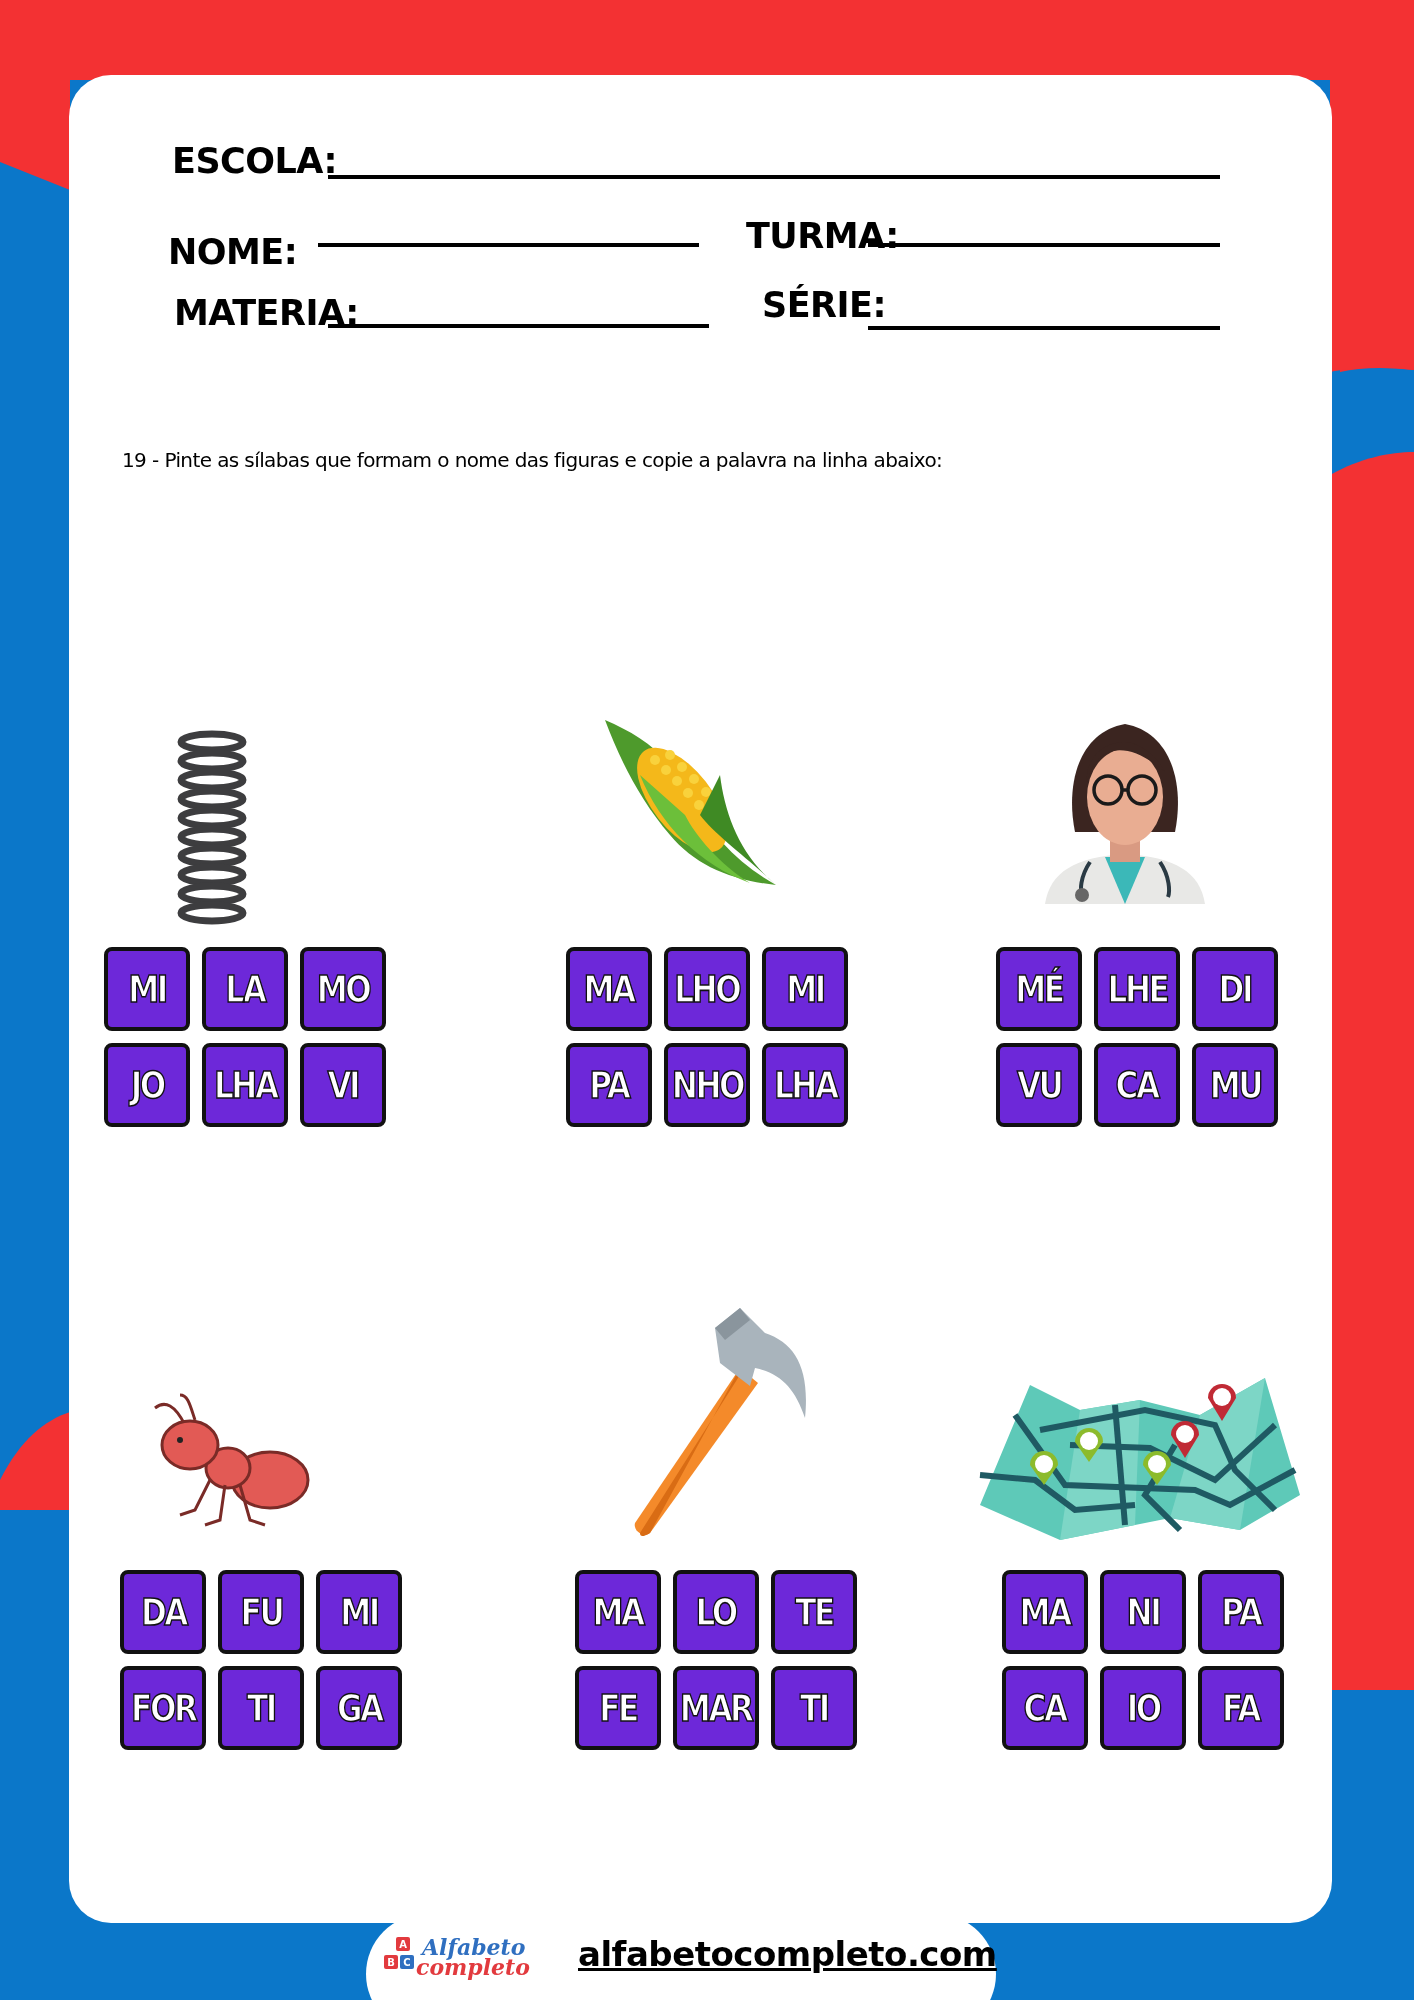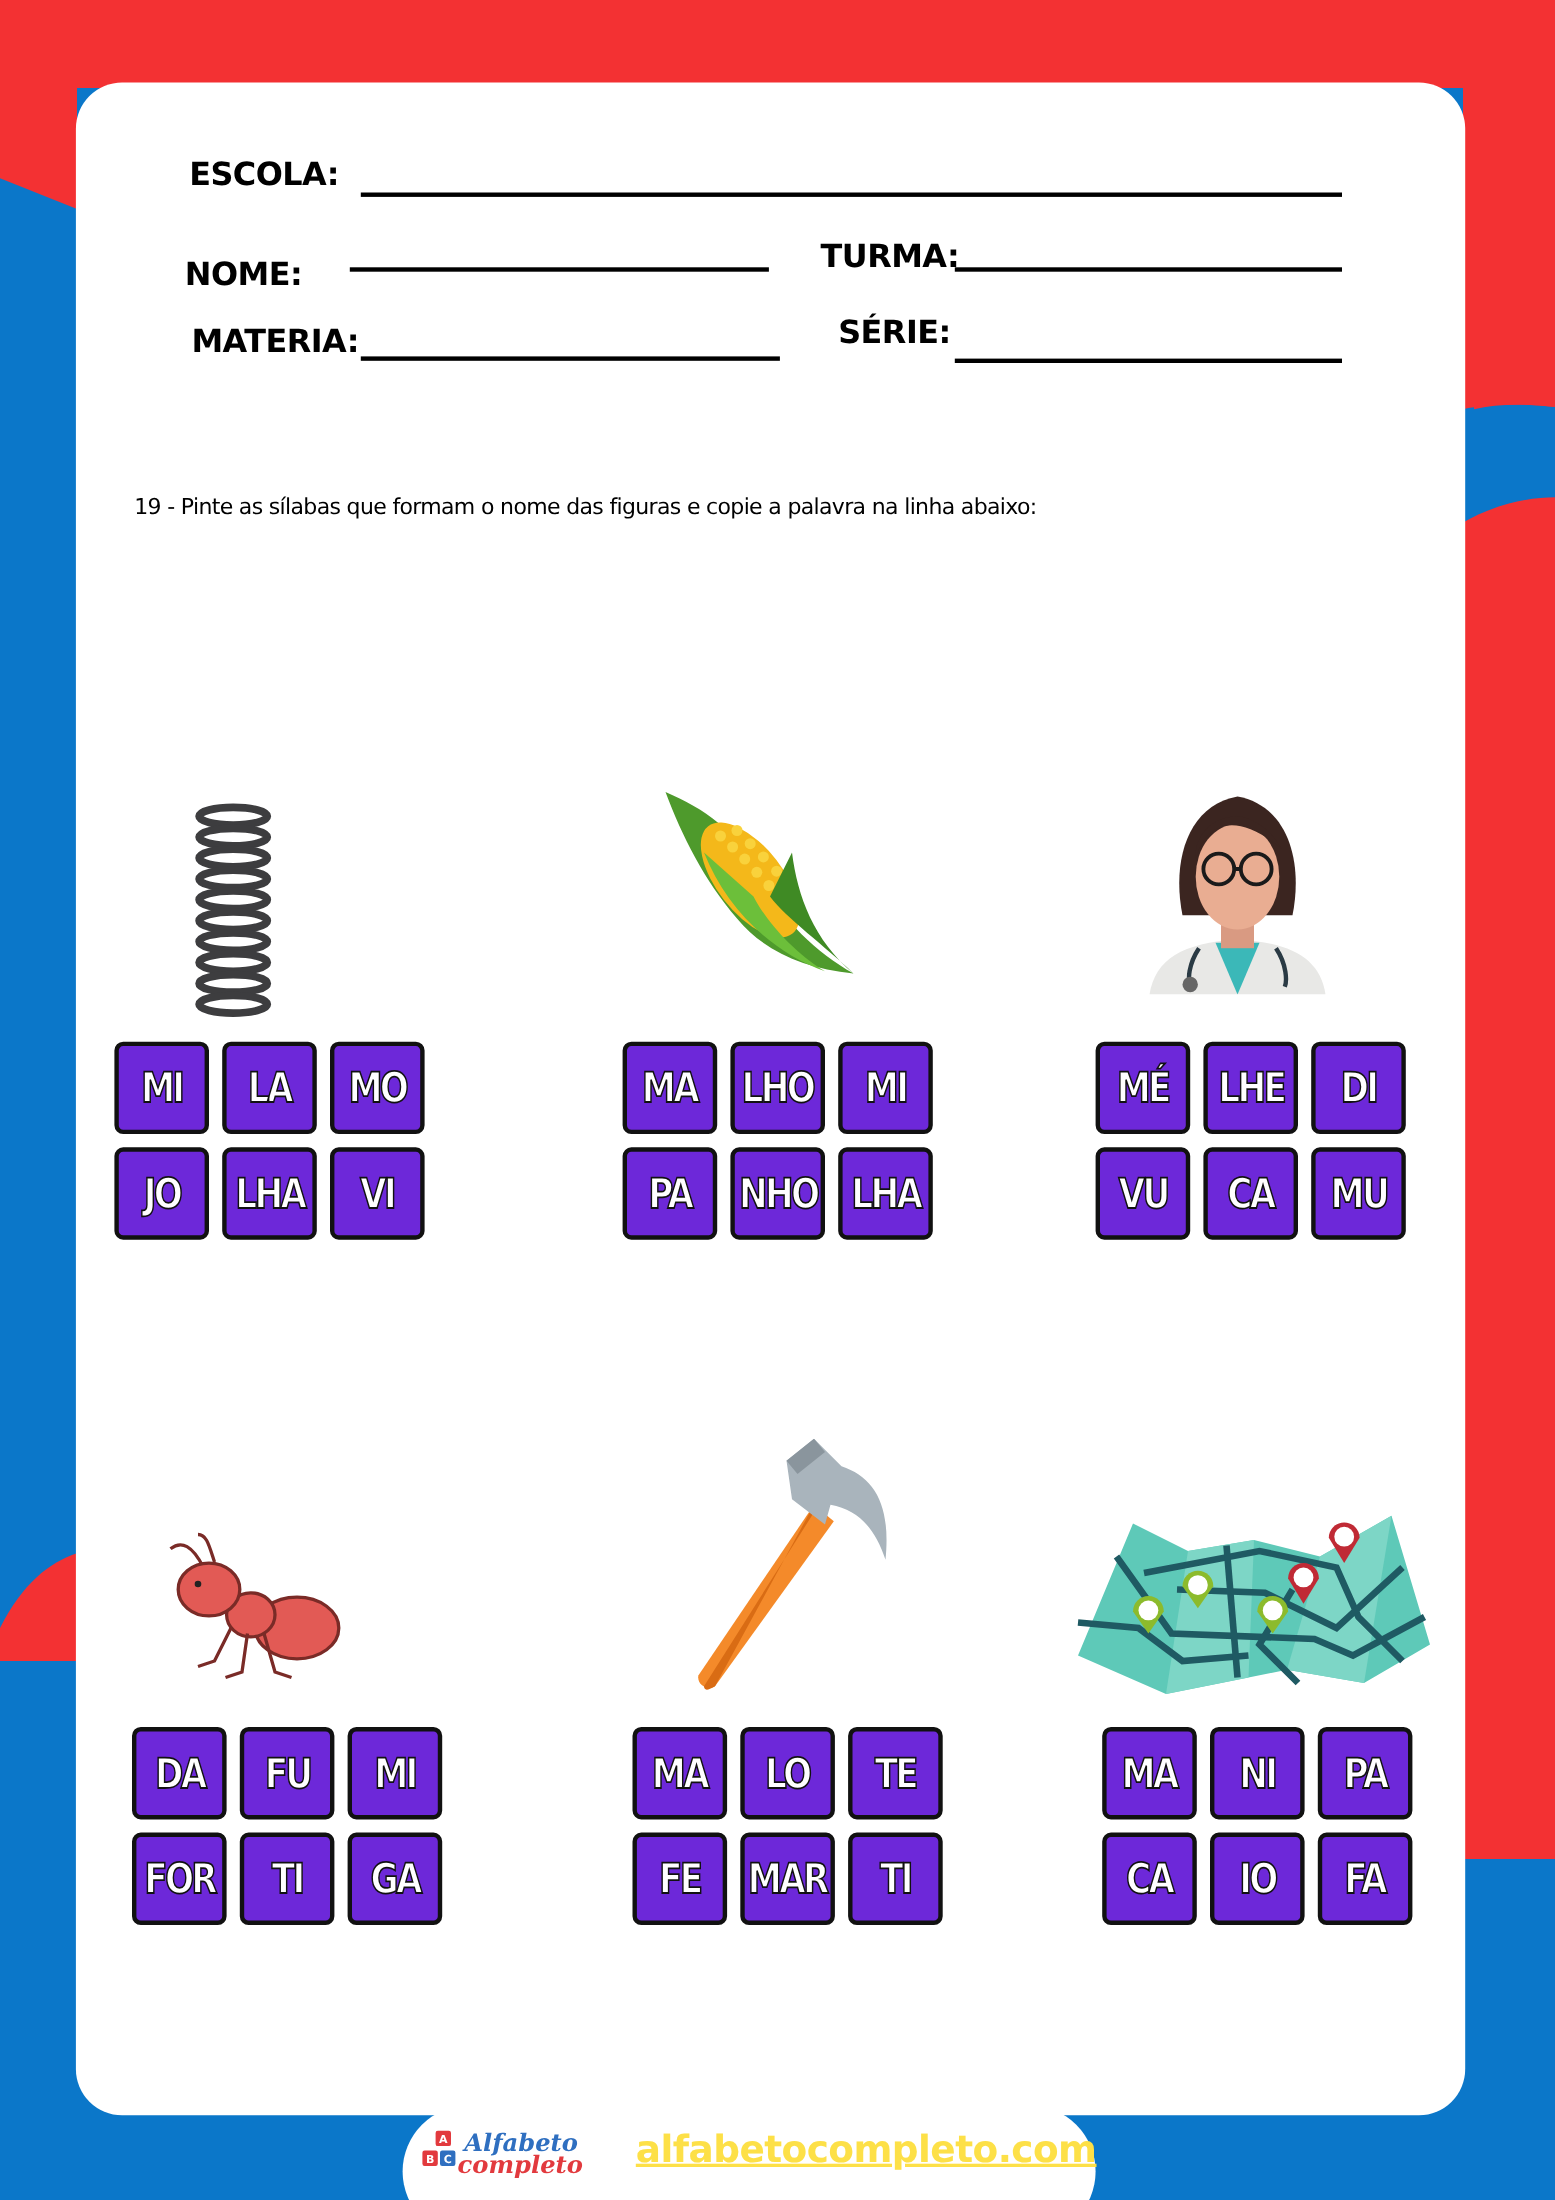"ESCOLA:" .field-label { font-size: 29px -> 35px }
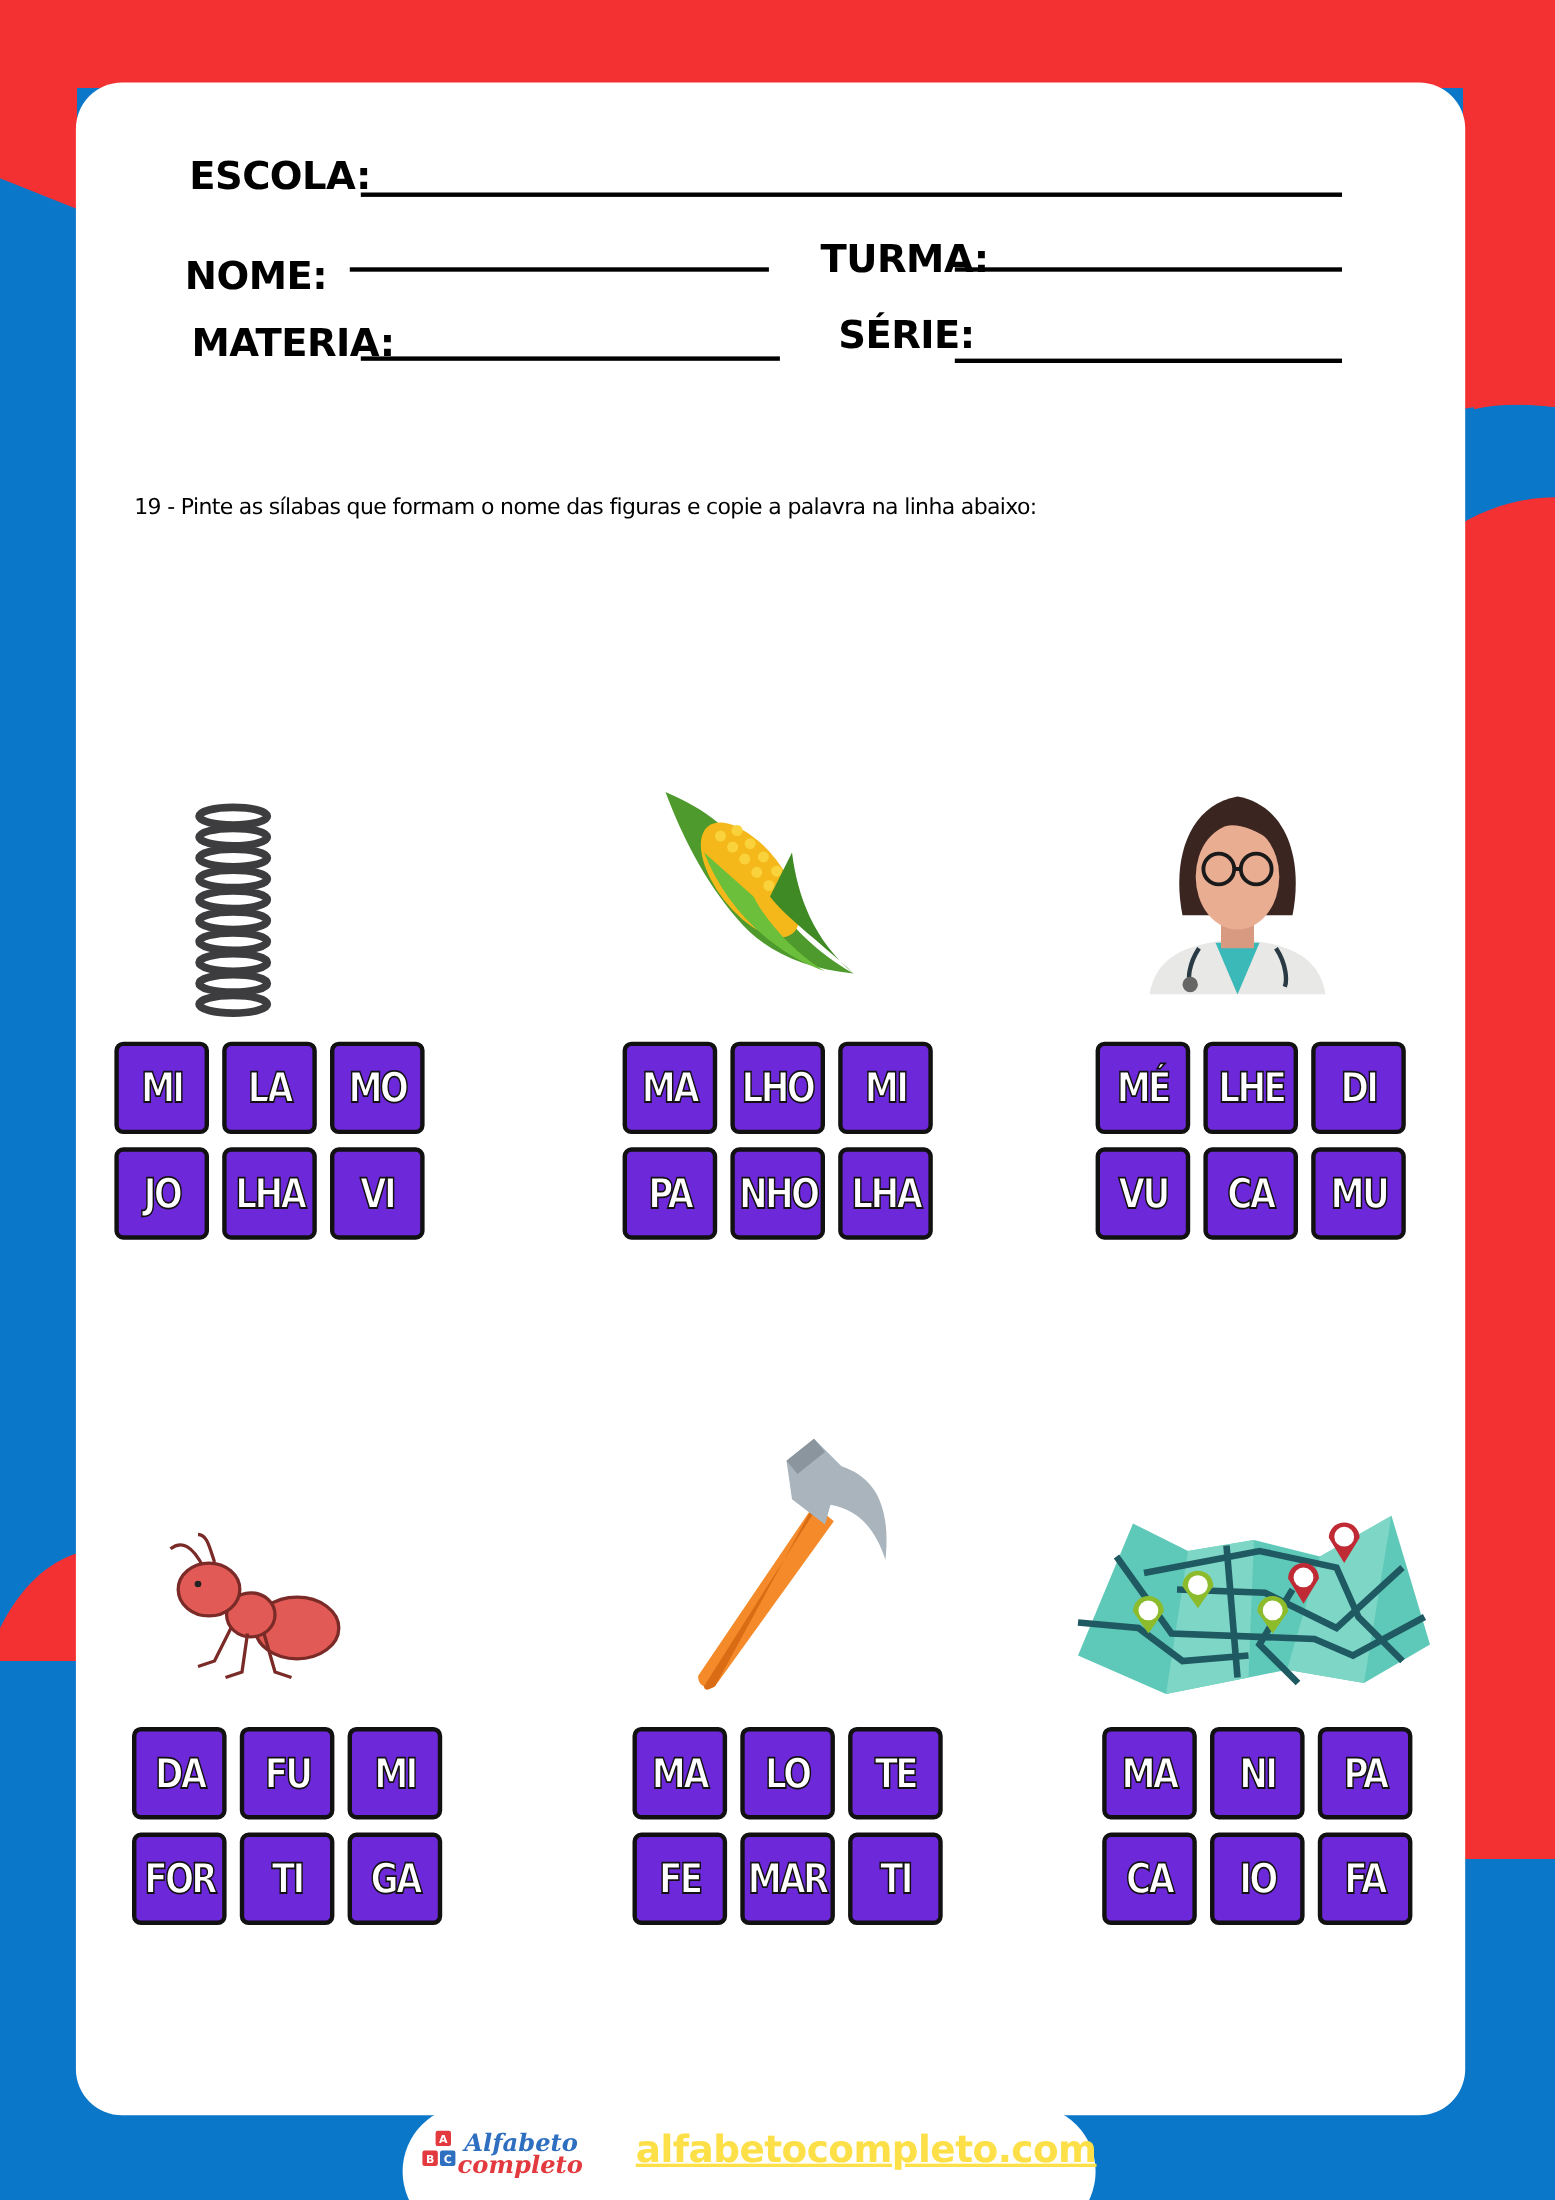"alfabetocompleto.com" .footer-url { color: #fde047 -> #000000 }
